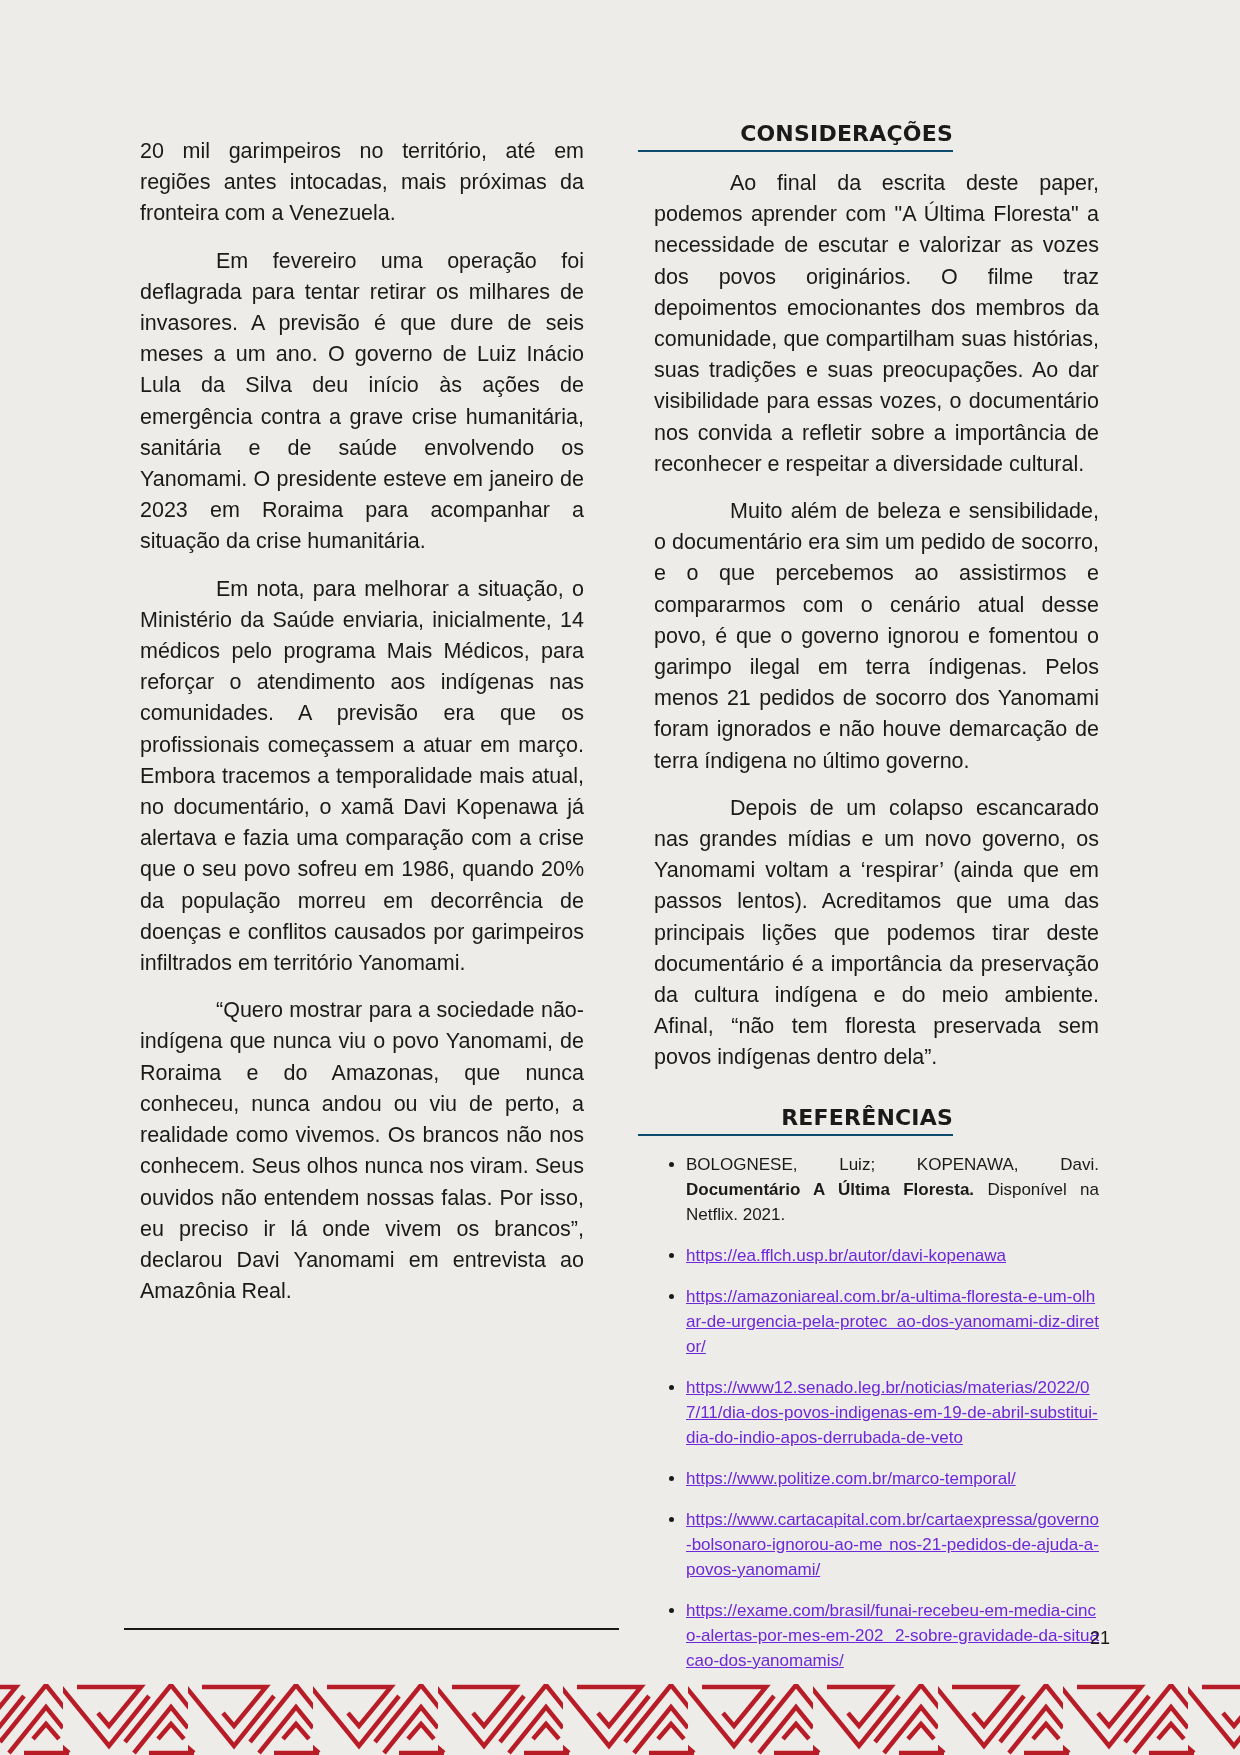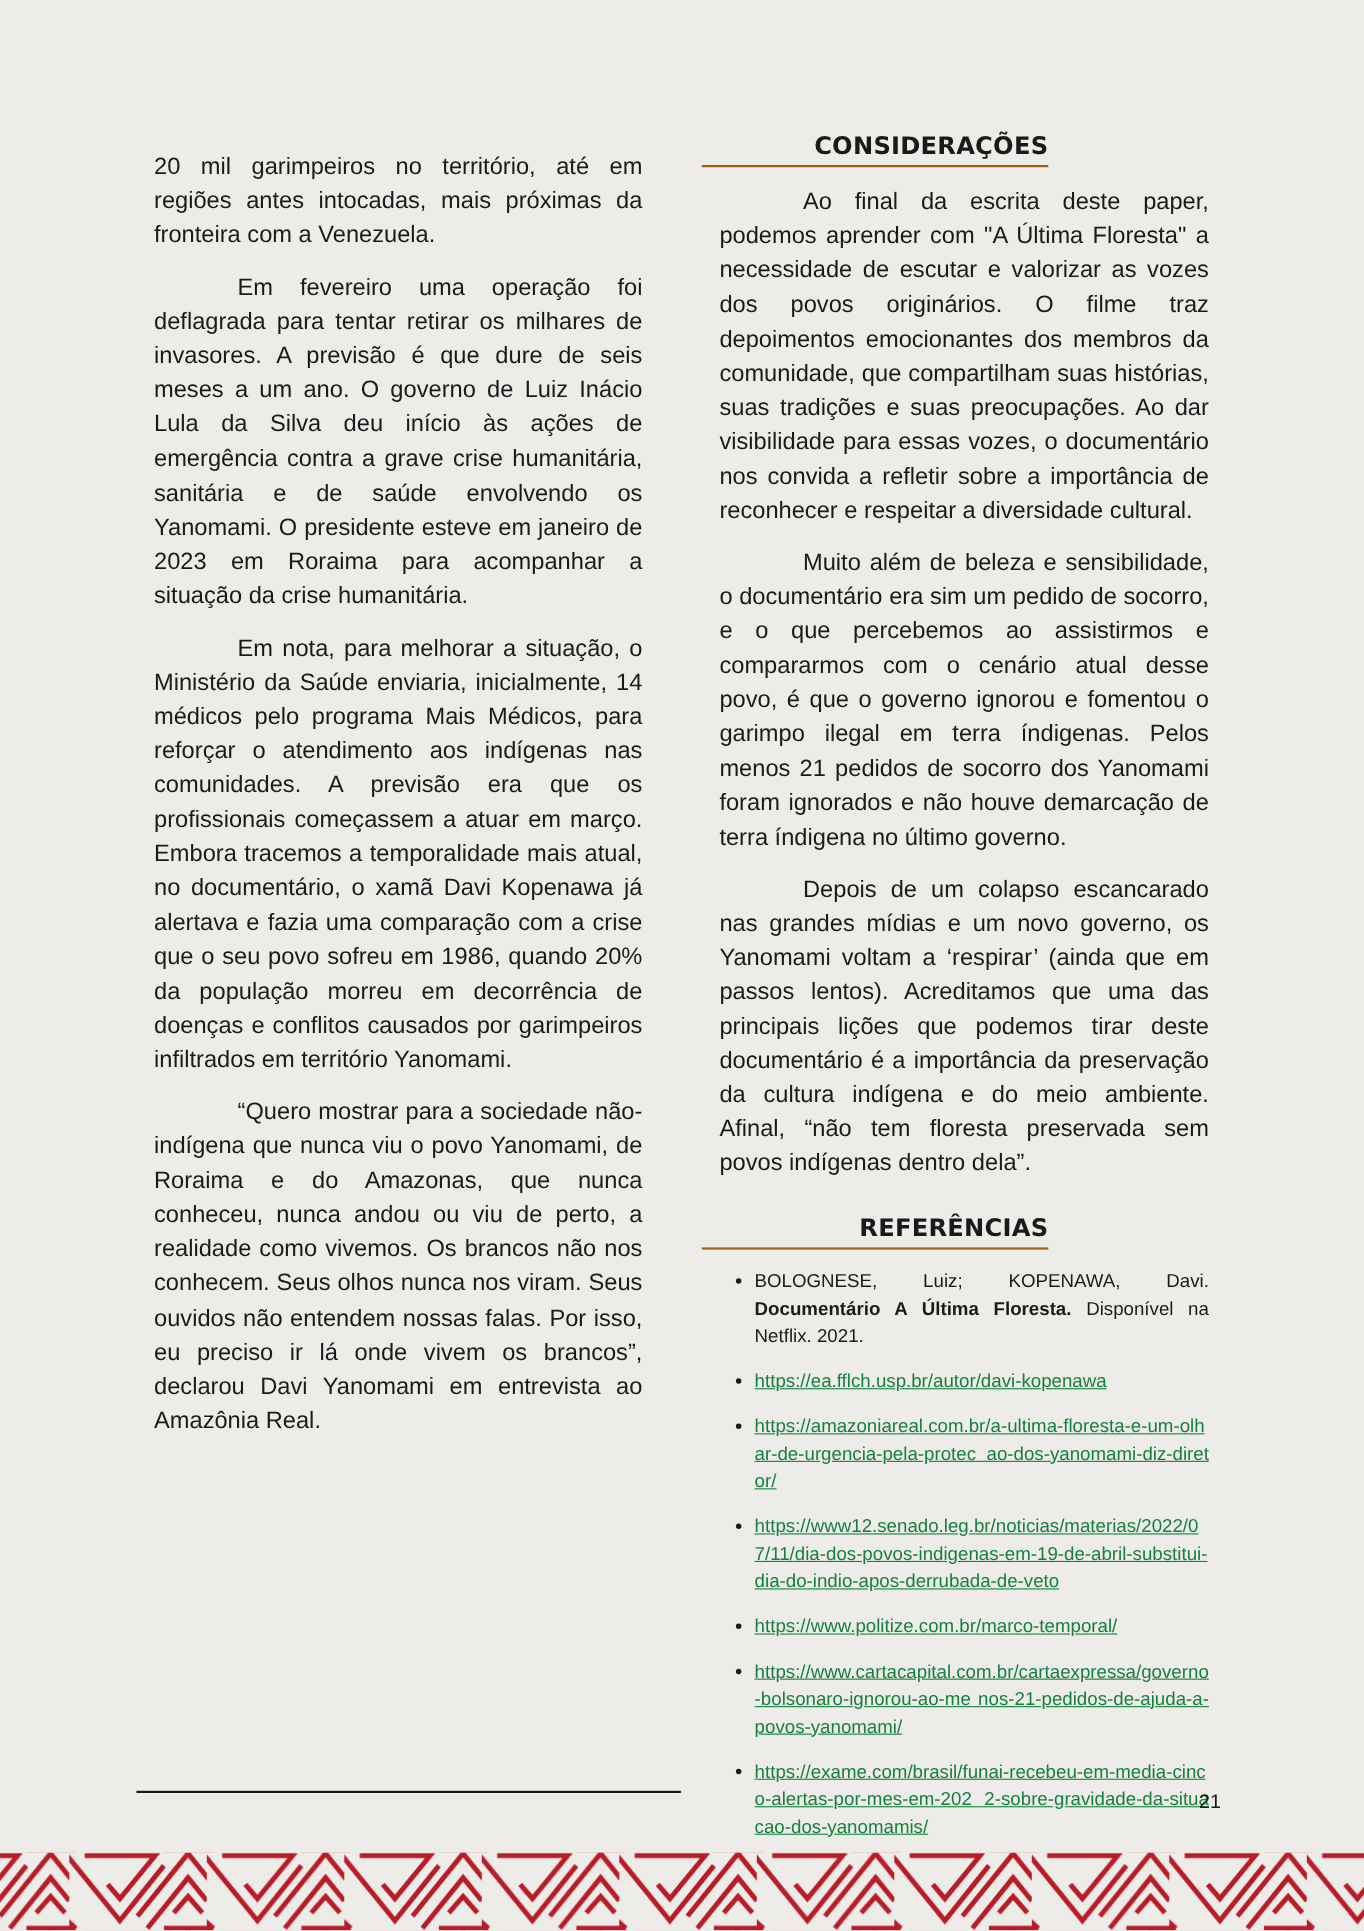"CONSIDERAÇÕES" .section-head { border-bottom: 2px solid #a16207 -> 2px solid #0c4a6e }
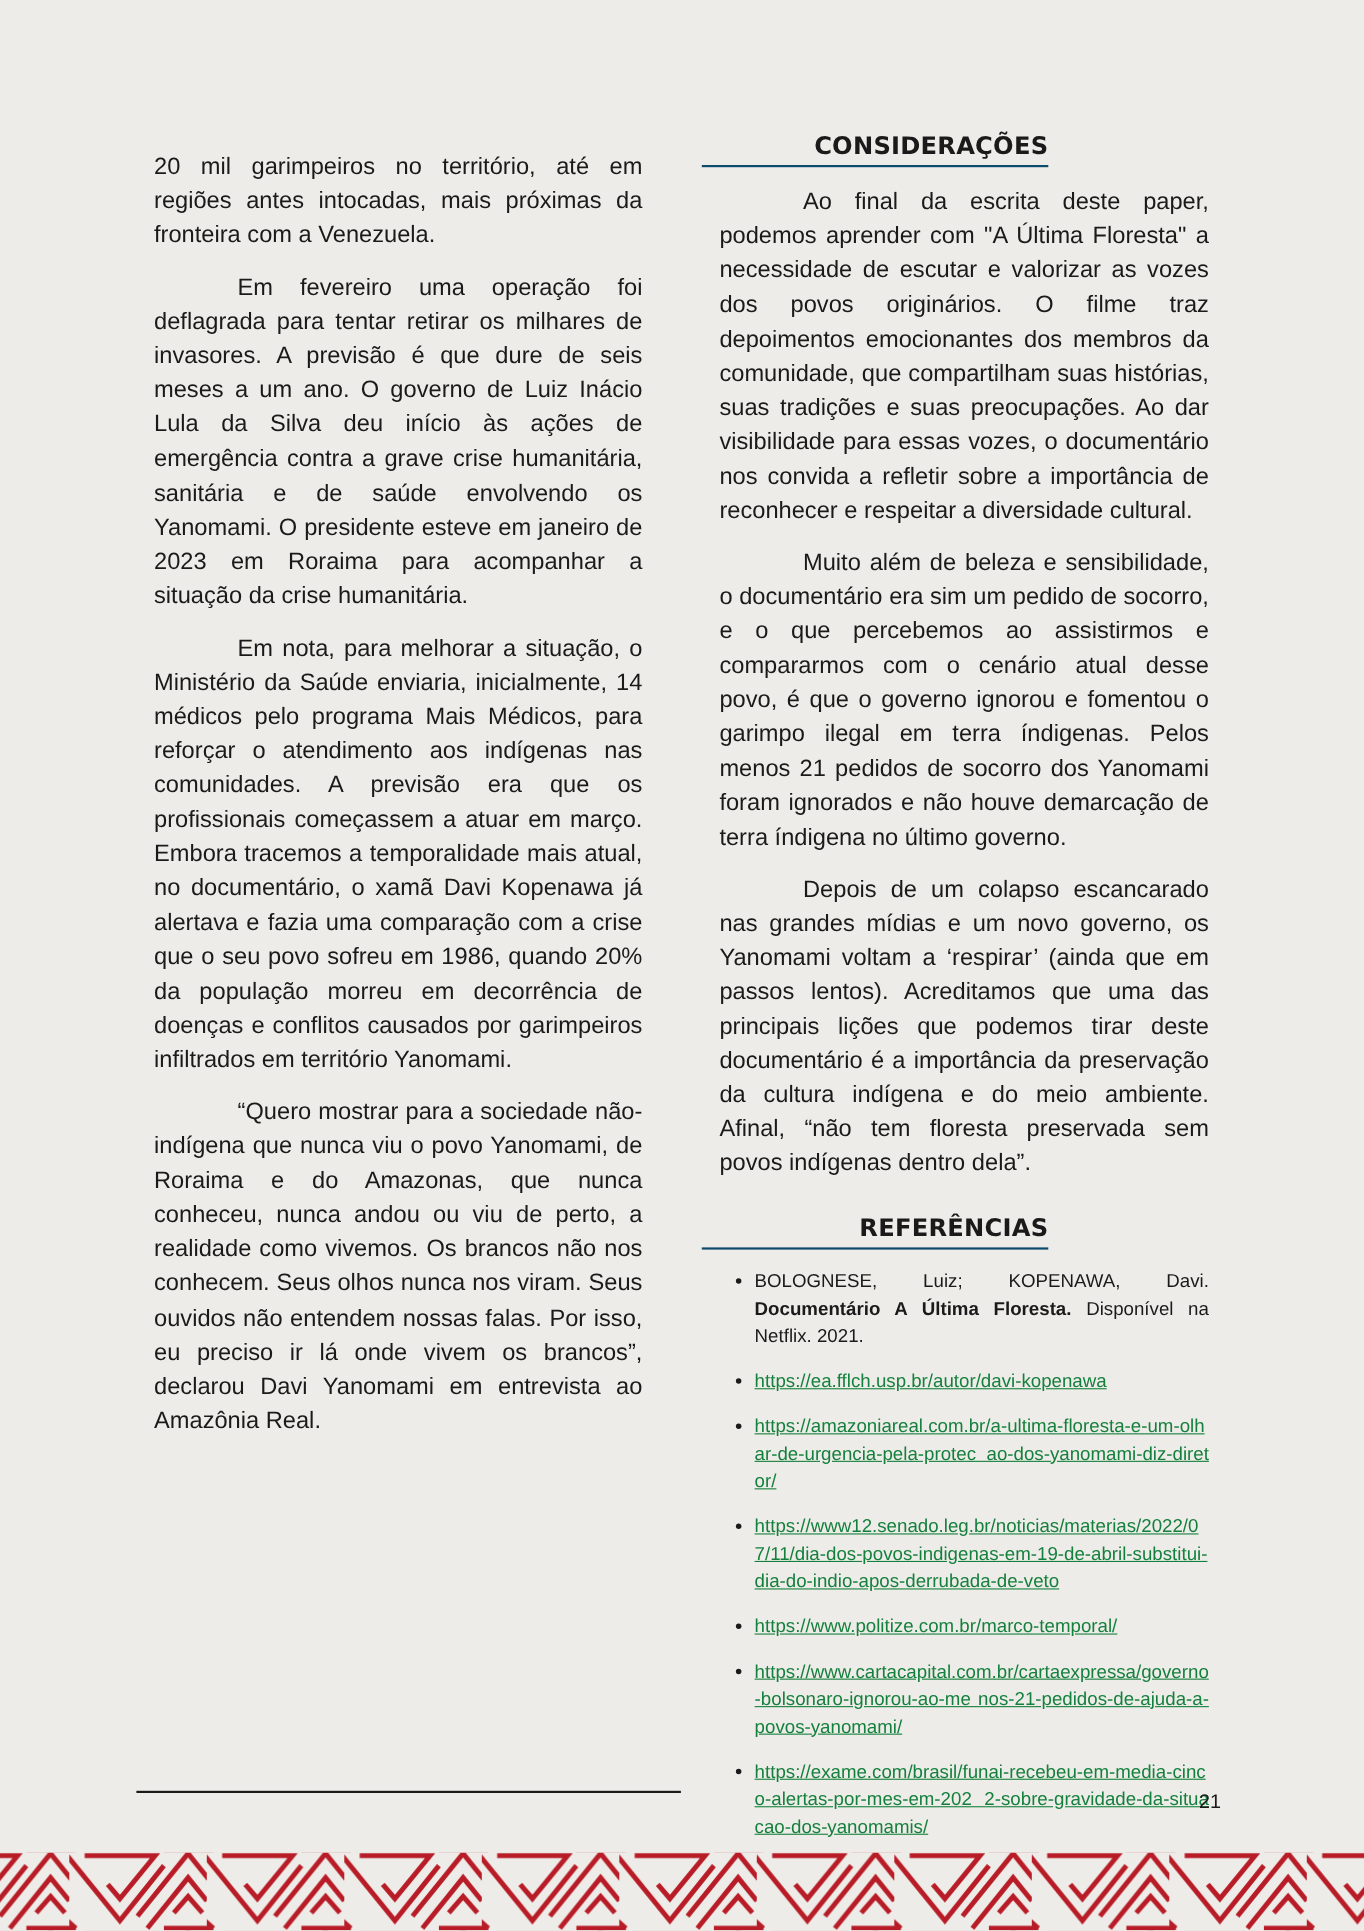"https://ea.fflch.usp.br/autor/davi-kopen" ul.refs-list a { color: #15803d -> #6d28d9 }
